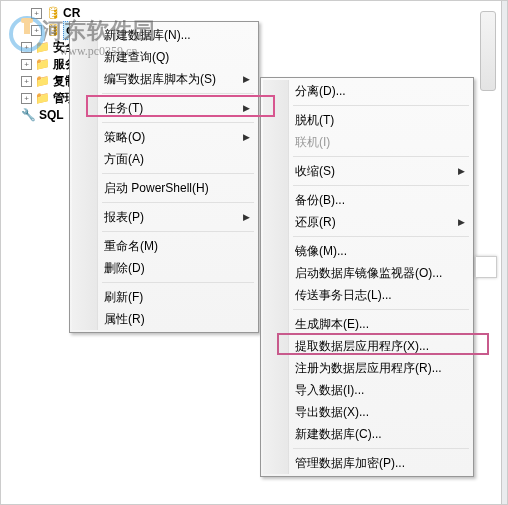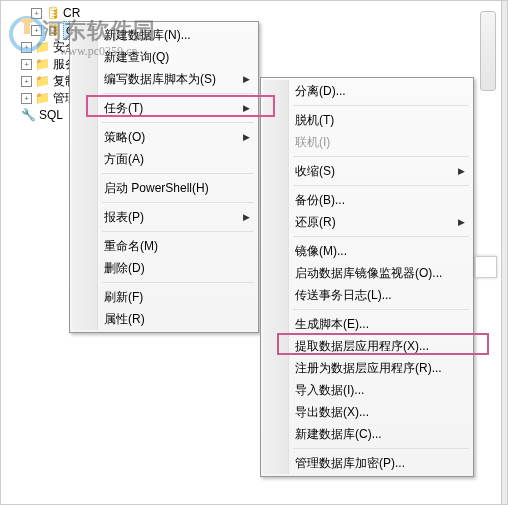"CR" .tree-item .label { font-weight: none -> bold }
